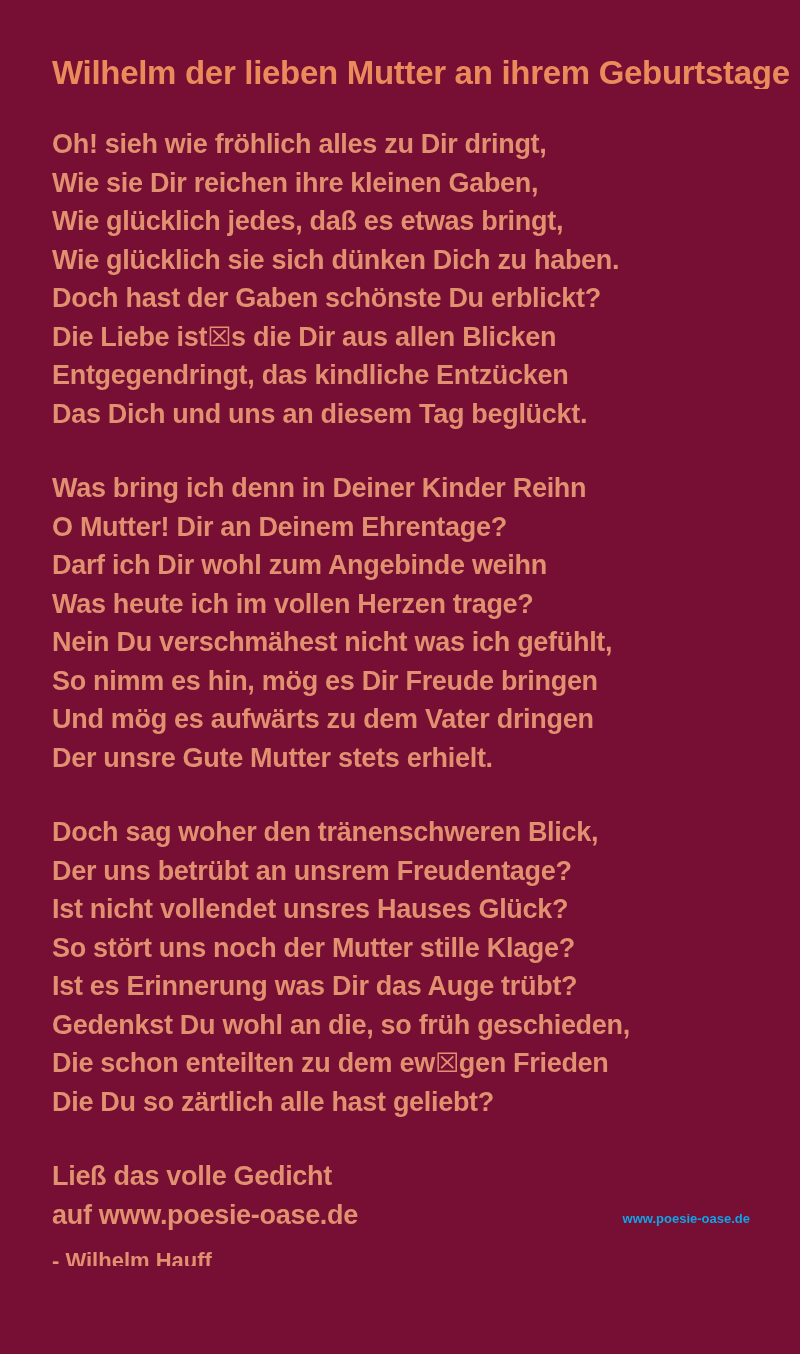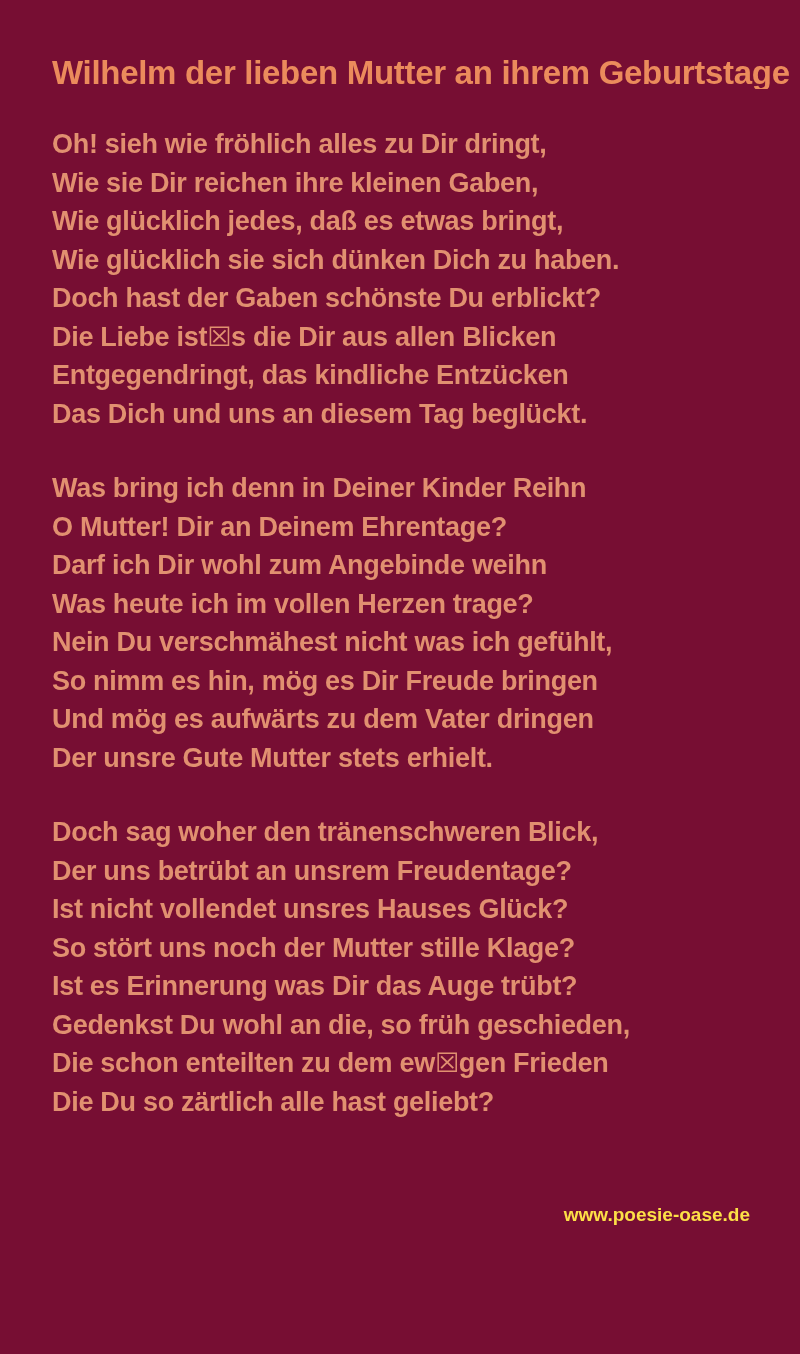"Ließ das volle Gedicht" p.footer-cta { html: none -> <p>Ließ das volle Gedicht auf www.poesie-oase.de</p> }
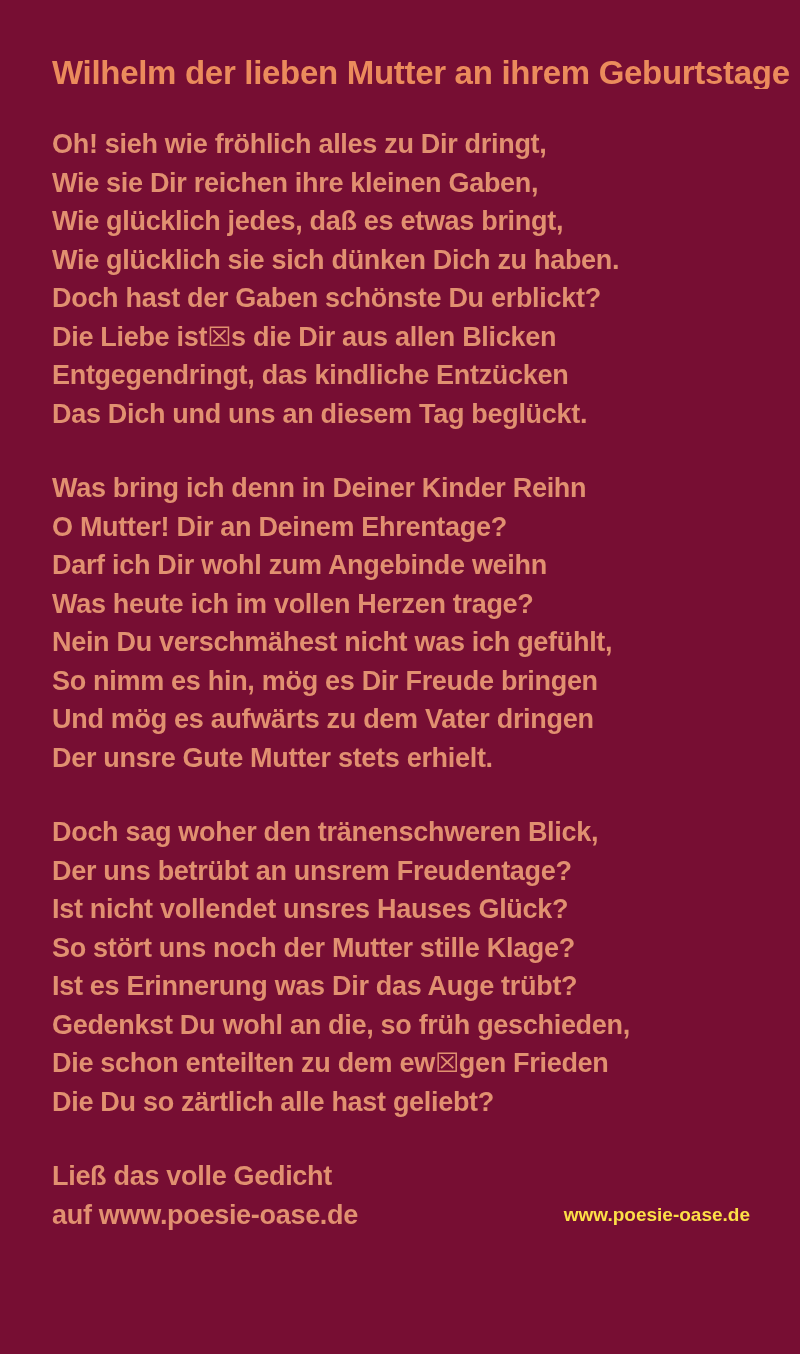"www.poesie-oase.de" .site-watermark { color: #fde047 -> #0ea5e9; font-size: 19px -> 13px }
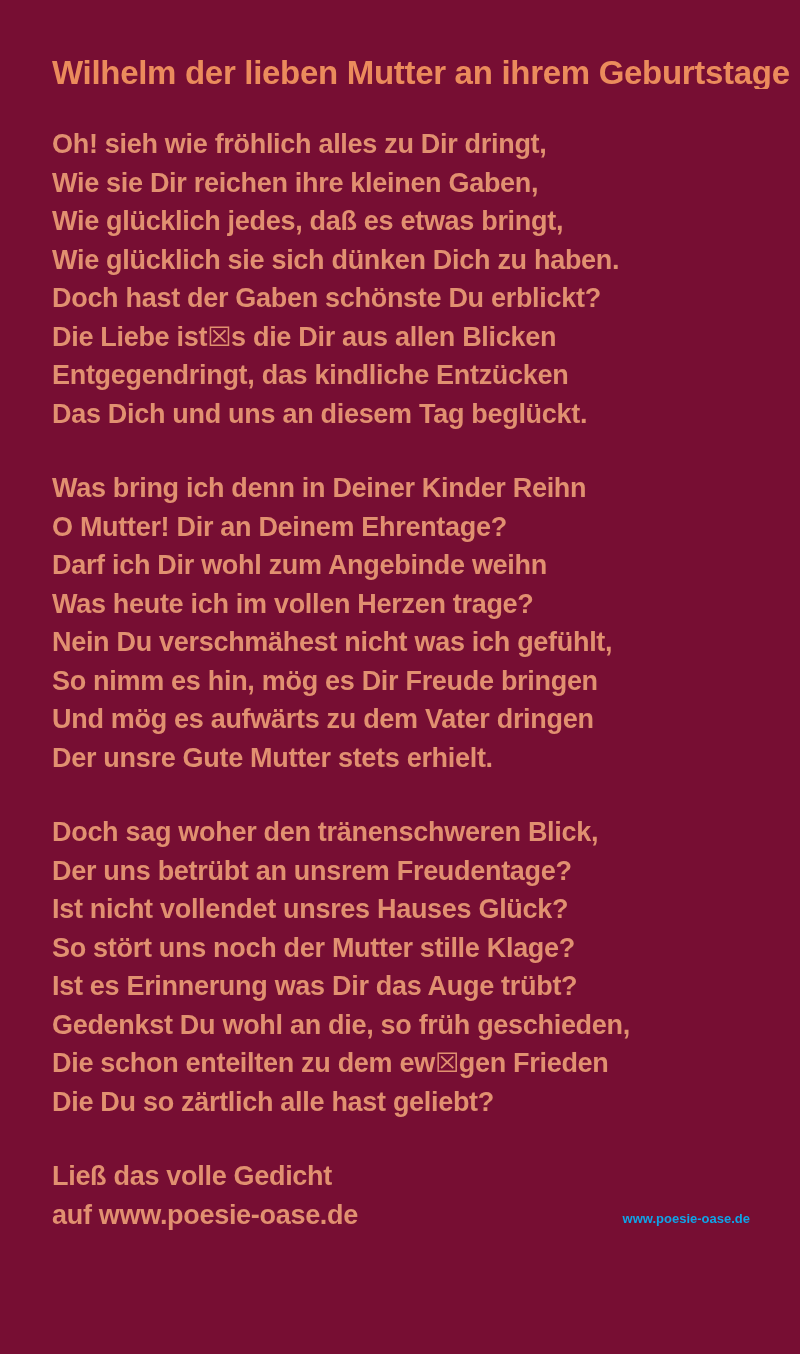"- Wilhelm Hauff" p.author-attribution { html: none -> <p>- Wilhelm Hauff</p> }
